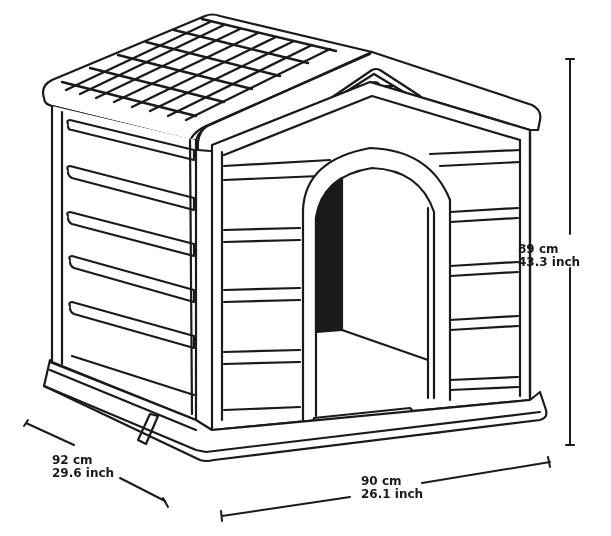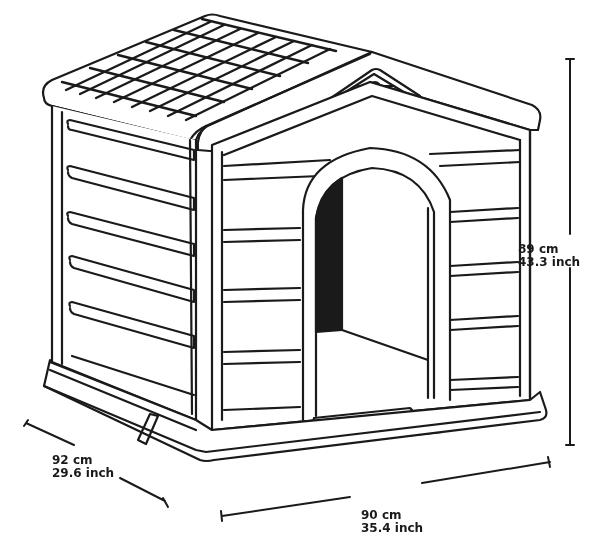"90 cm" .dim-width { margin-top: 34px -> none }
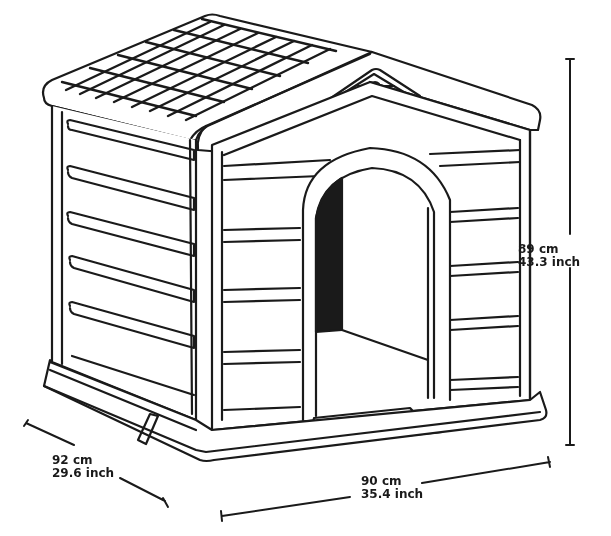"35.4 inch" div { text: 35.4 -> 26.1 }
